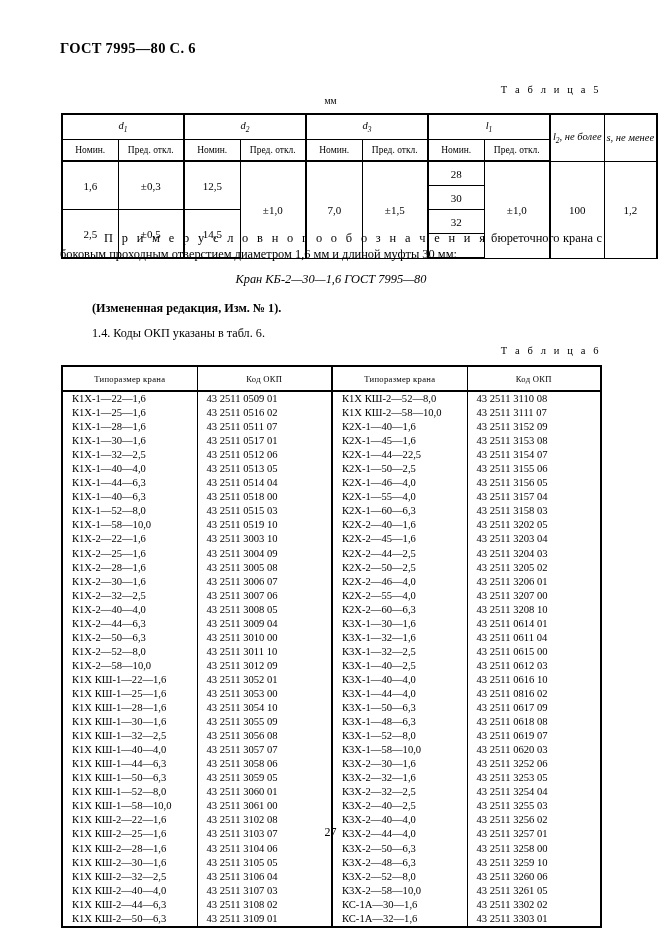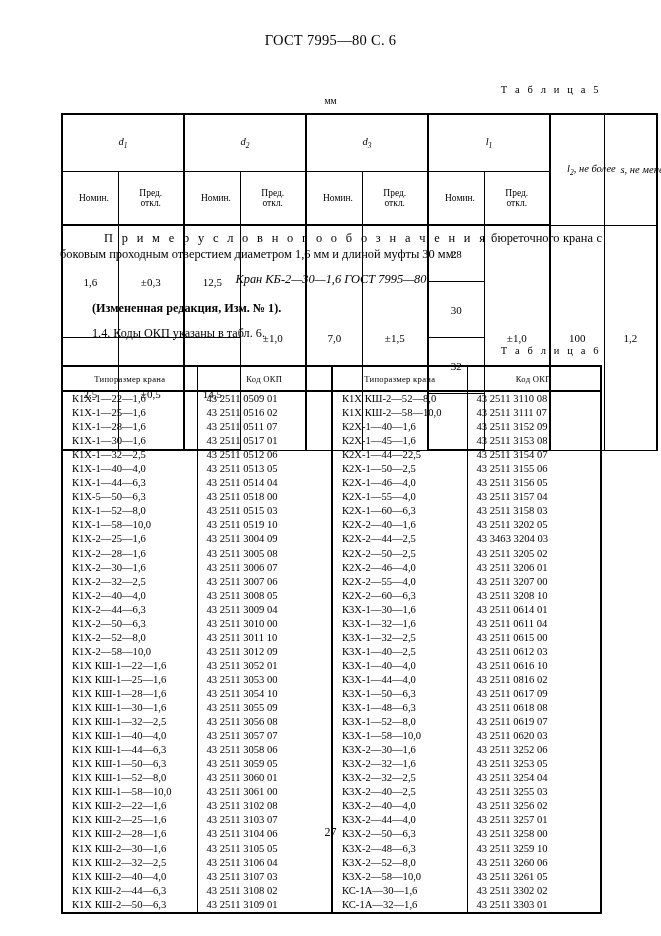"ГОСТ 7995—80 С. 6" .doc-header { font-weight: normal -> bold; text-align: center -> left; top: 32px -> 40px }
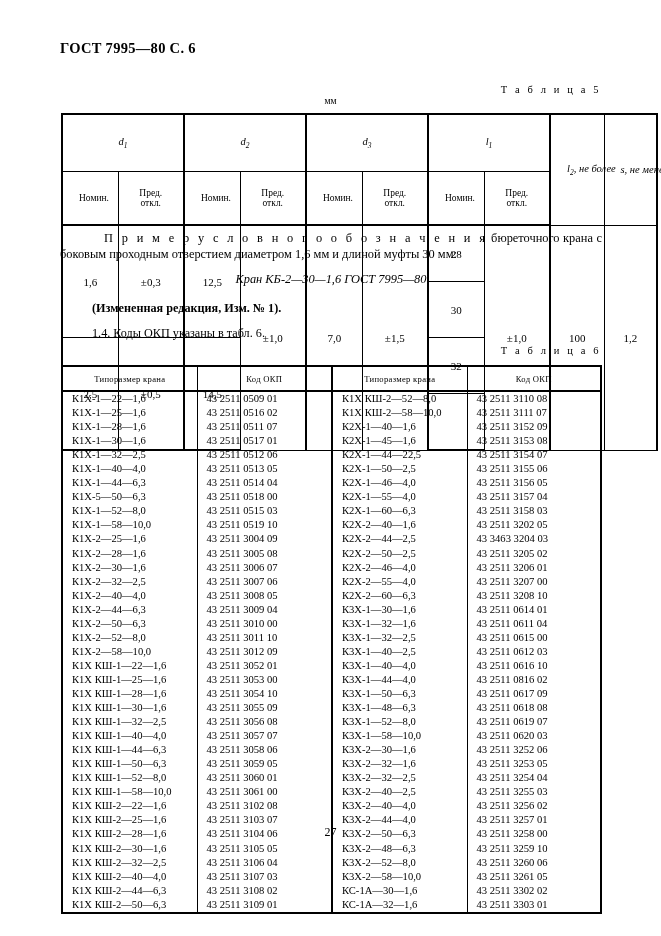"d1" .t5 td, .t5 th { padding: 16px -> 0 }
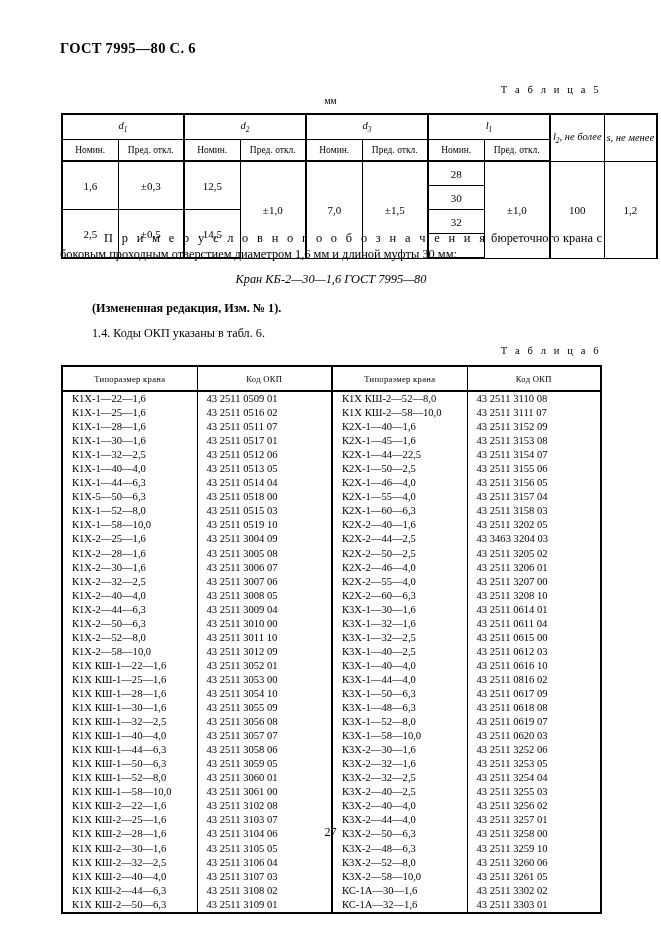"К1Х-5—50—6,3" td.lend { text: К1Х-5—50 -> К1Х-1—40 }
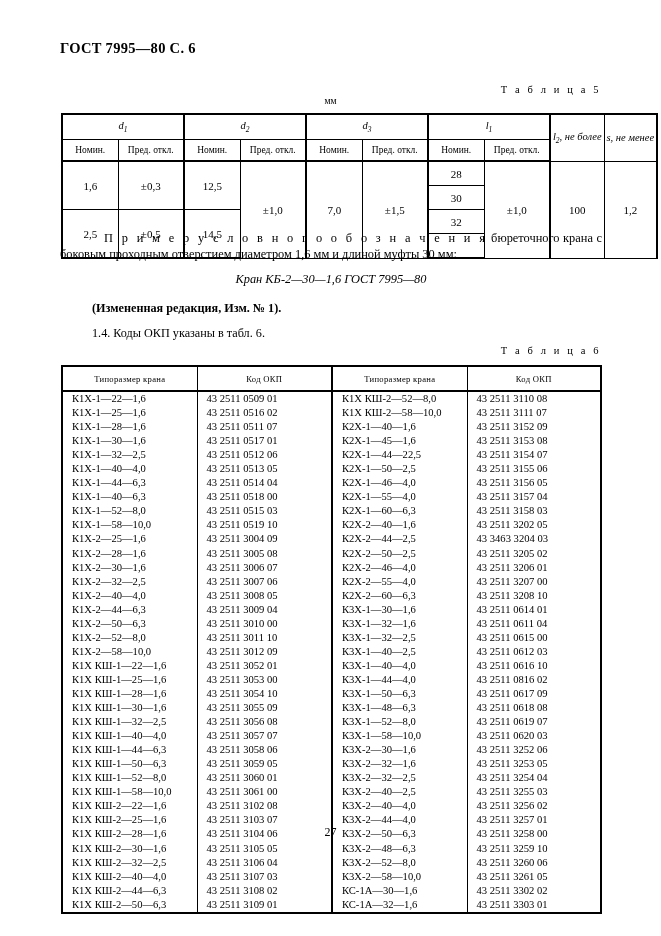"К1Х-2—22—1,6" tr { html: none -> <tr> <td>К1Х-2—22—1,6</td> <td>43 2511 3003 10</td> <td>К2Х-2—45—1,6</td> <td>43 2511 3203 04</td> </tr> }
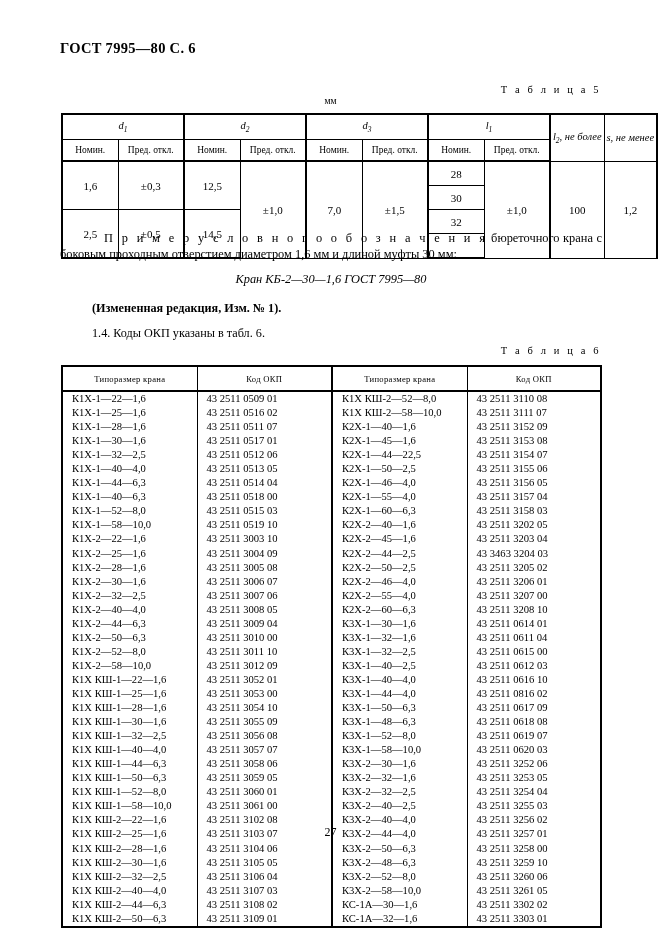"43 3463 3204 03" td.vsep-thin { text: 3463 -> 2511 }
